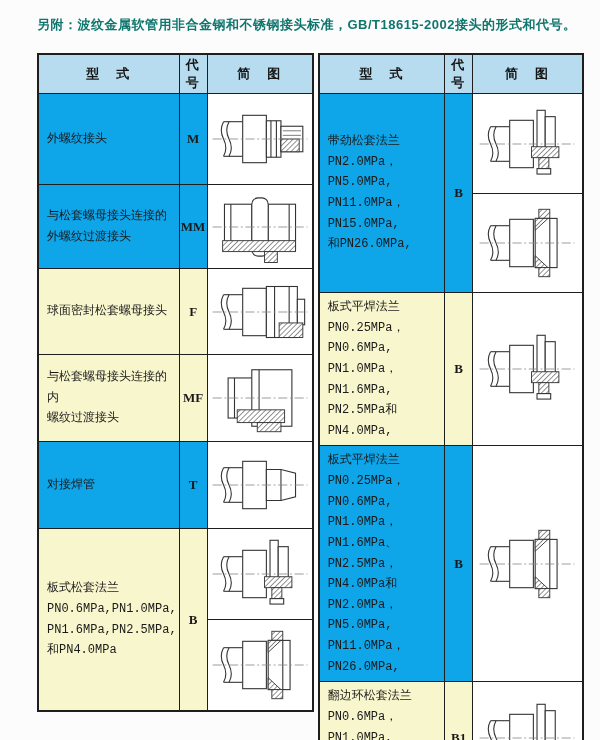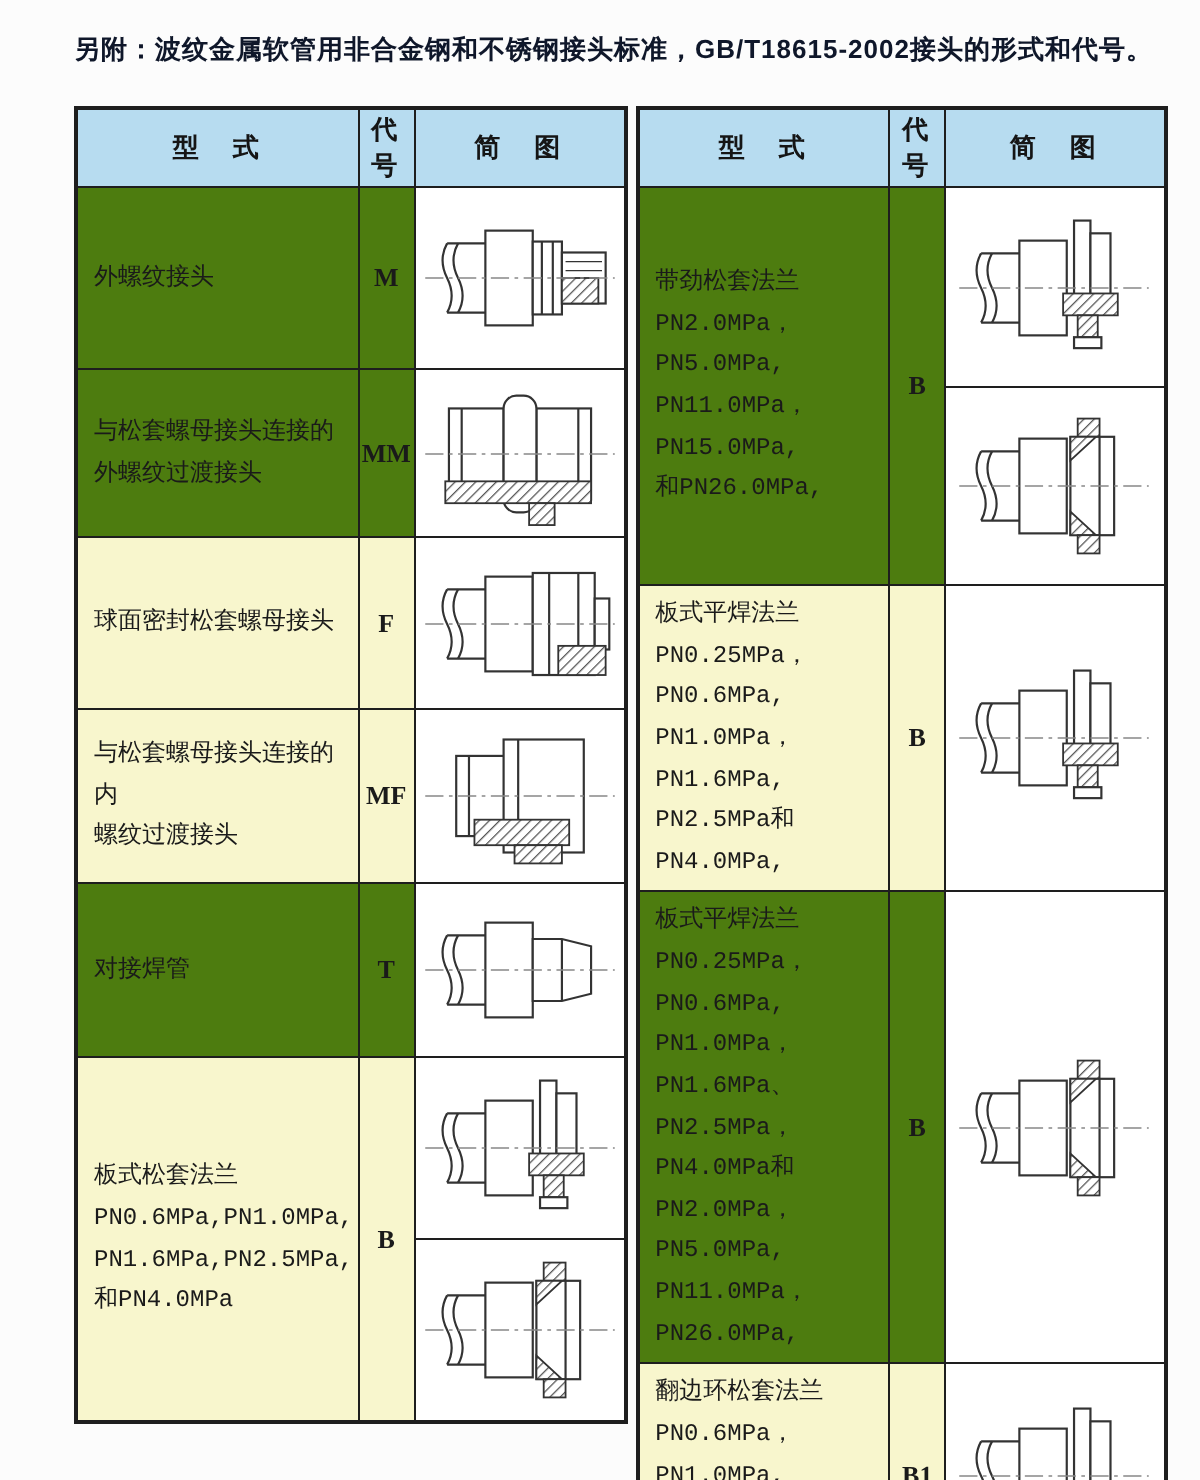"另附：波纹金属软管用非合金钢和不锈钢接头标准，GB/T18615-2002接头的" .doc-title { color: #0f172a -> #0f766e }
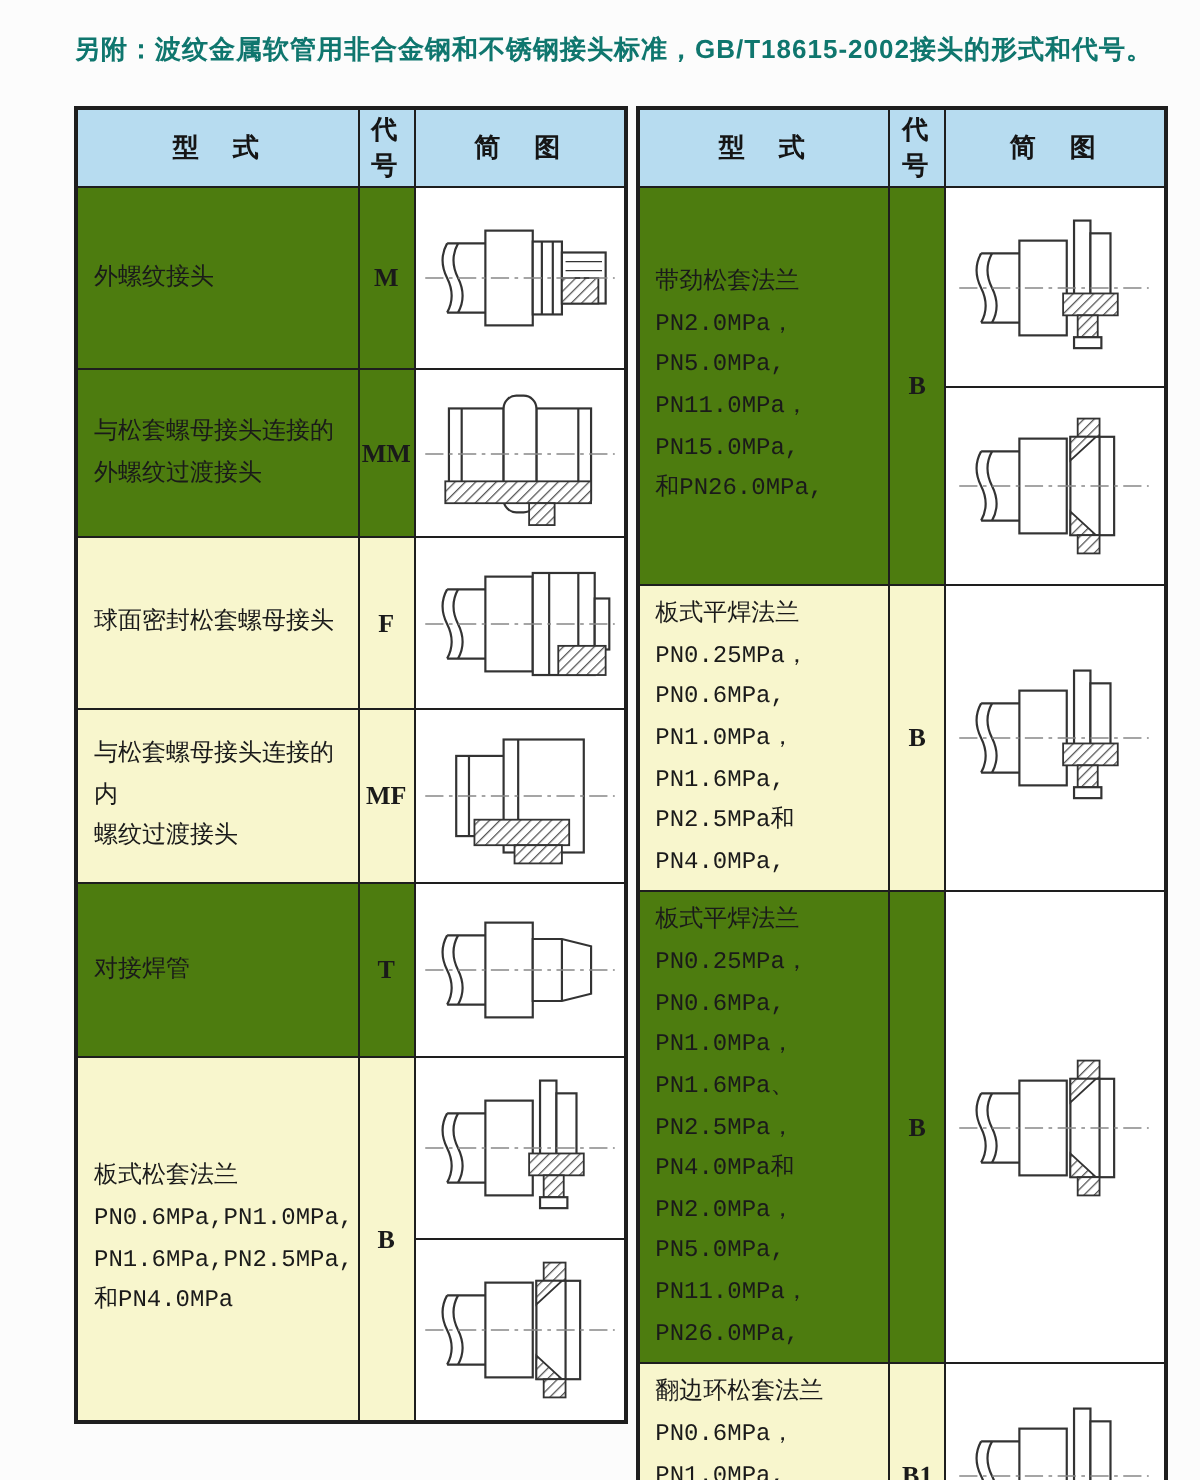"型 式" table { background: #4d7c0f -> #0ea5e9 }
